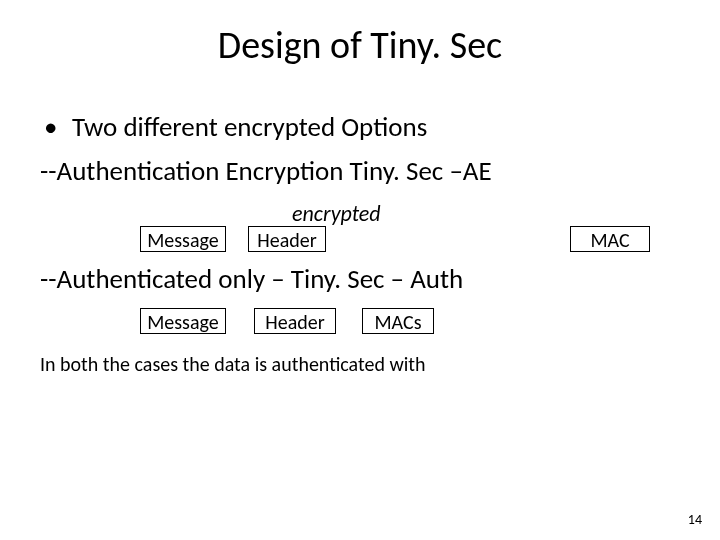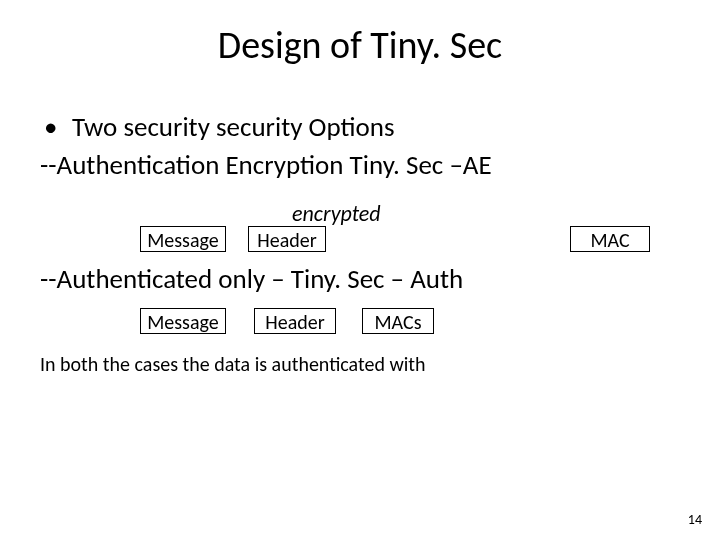"Two security security Options" div.bullet-text { text: security security -> different encrypted }
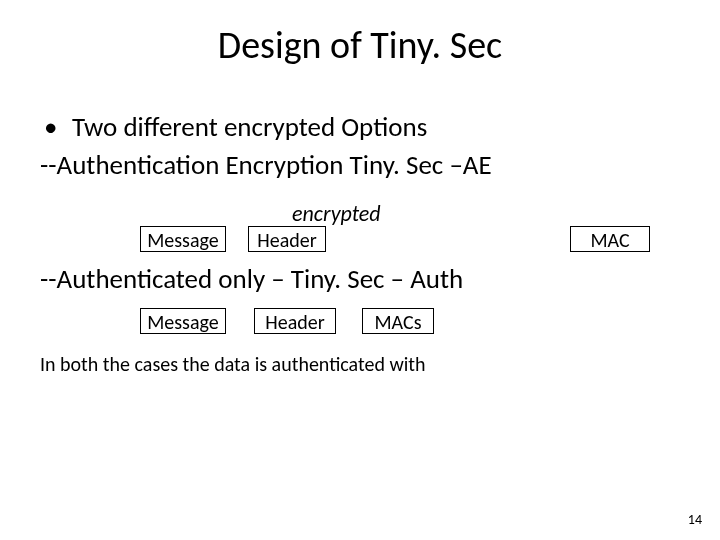"--Authentication Encryption Tiny. Sec" .dash-line { margin-top: 4px -> 10px }
